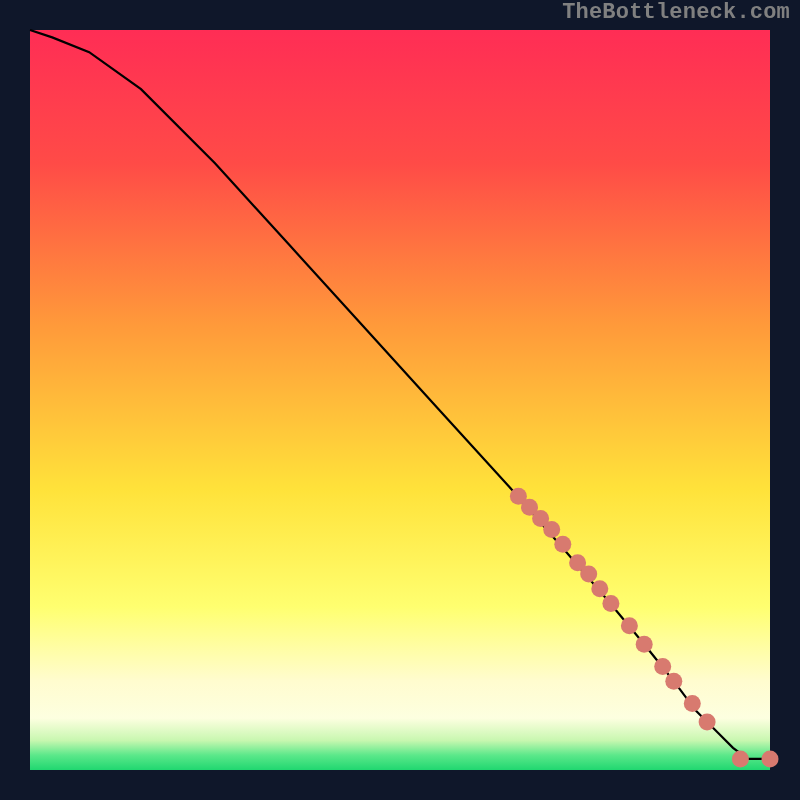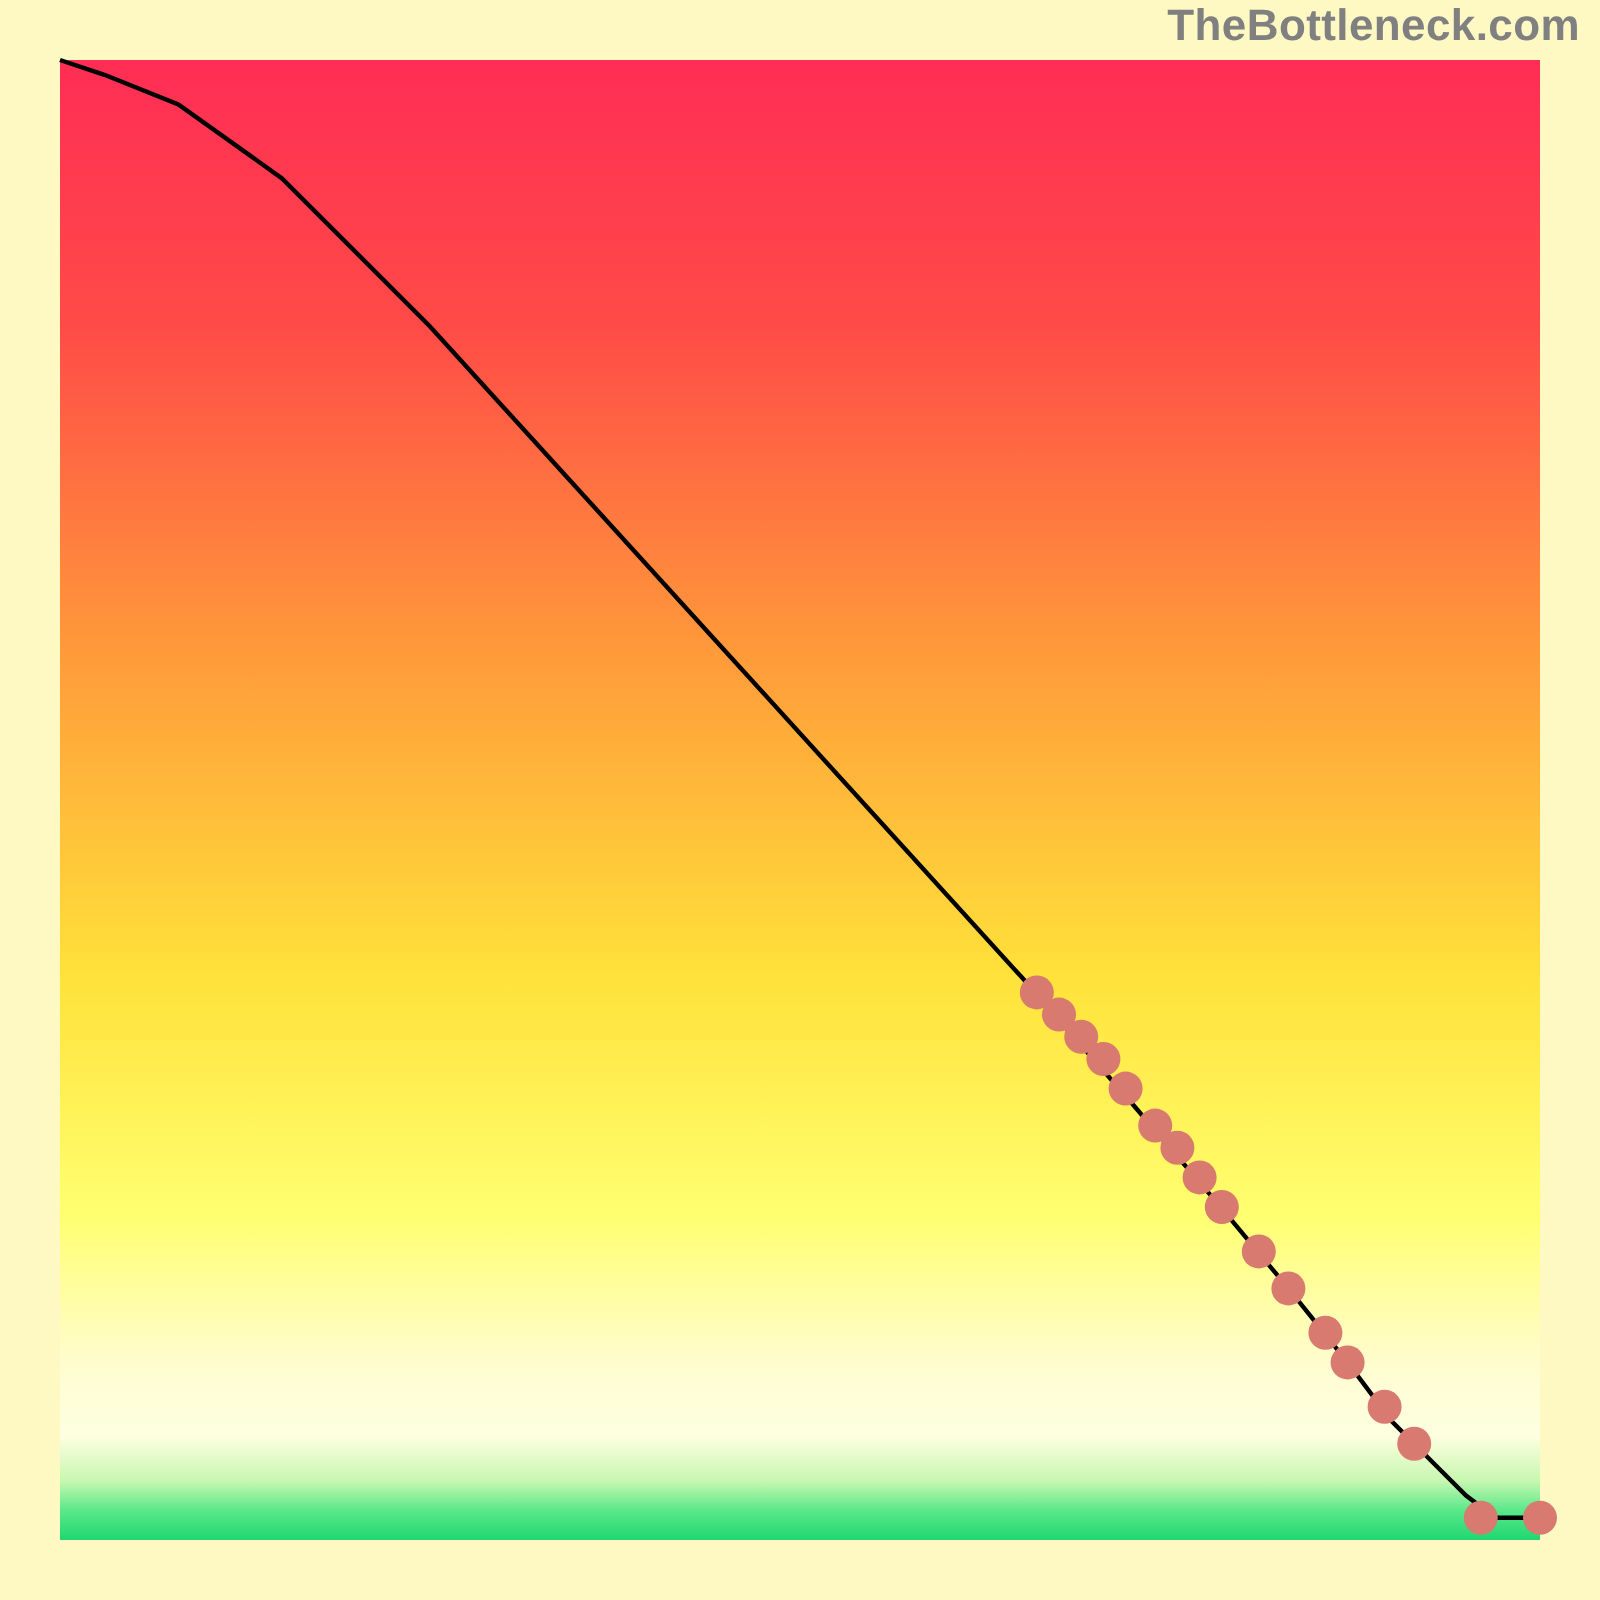"TheBottleneck.com" .stage { background: #fef9c3 -> #0f172a; font-family: none -> Liberation Mono, monospace }
